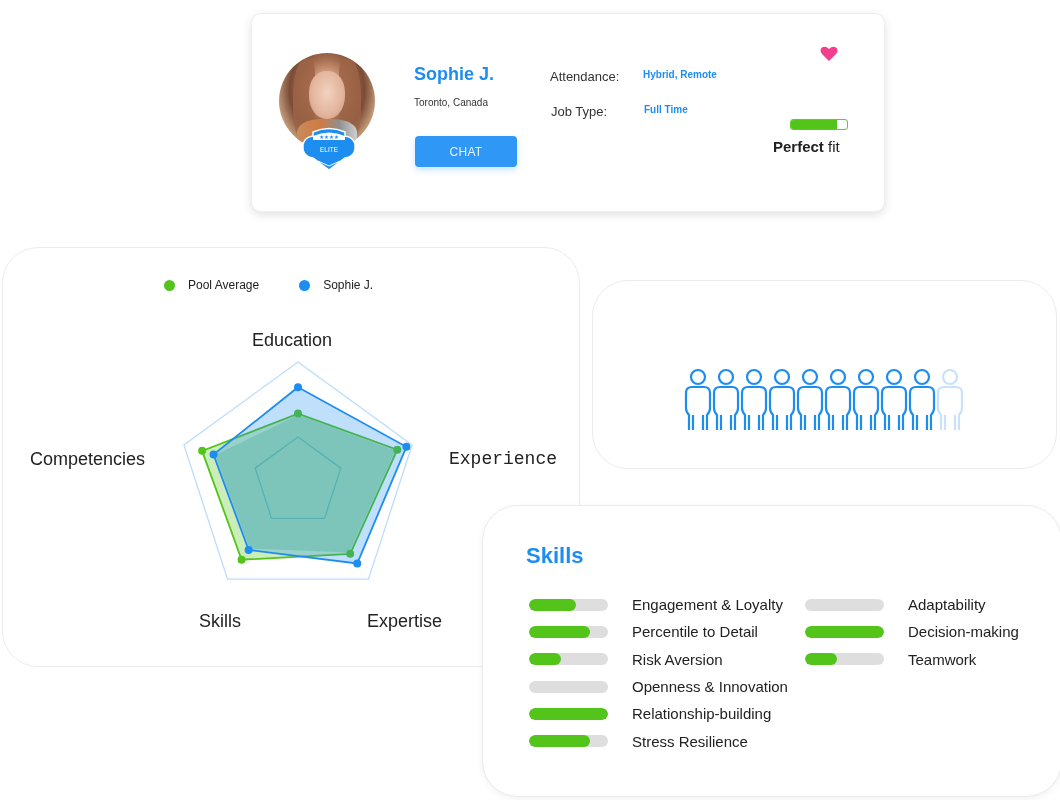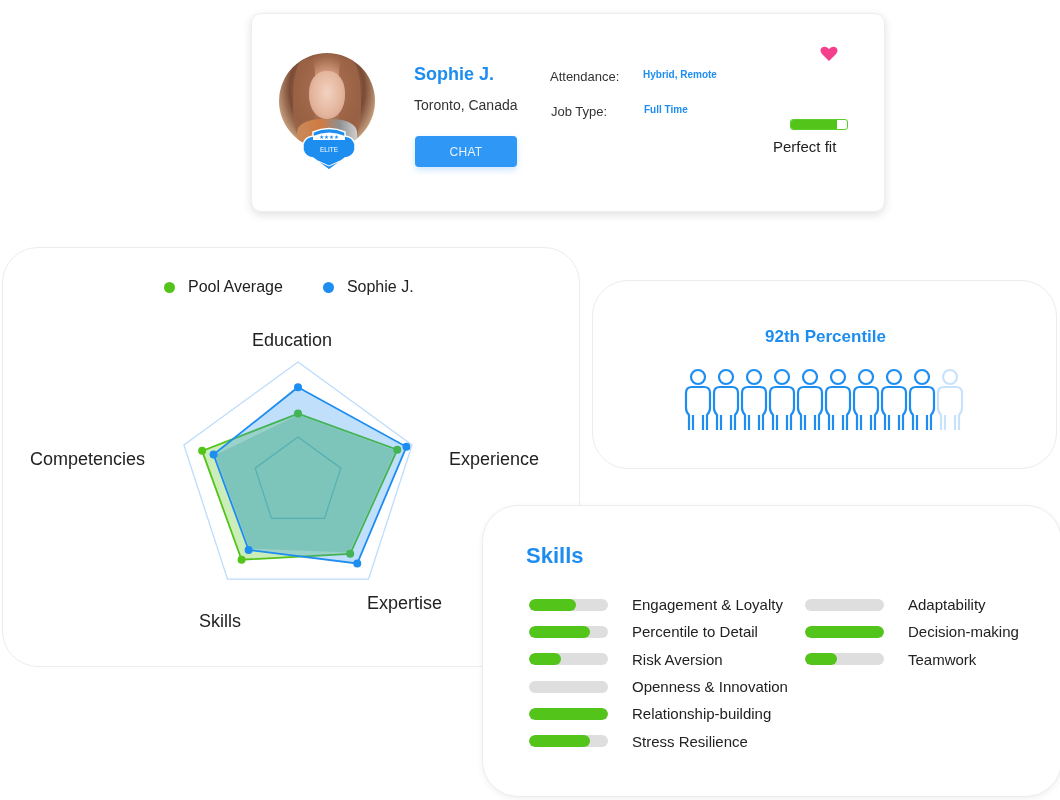"Toronto, Canada" .location { font-size: 14px -> 10px }
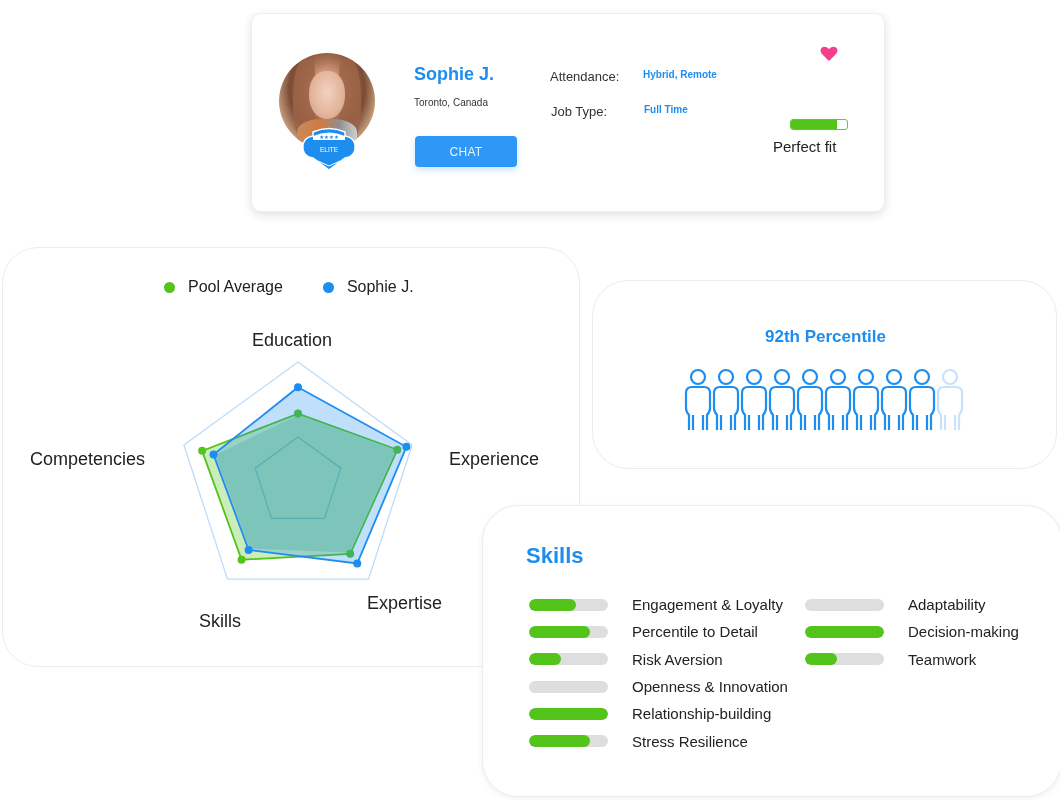"Perfect" .fit-text b { font-weight: normal -> bold }
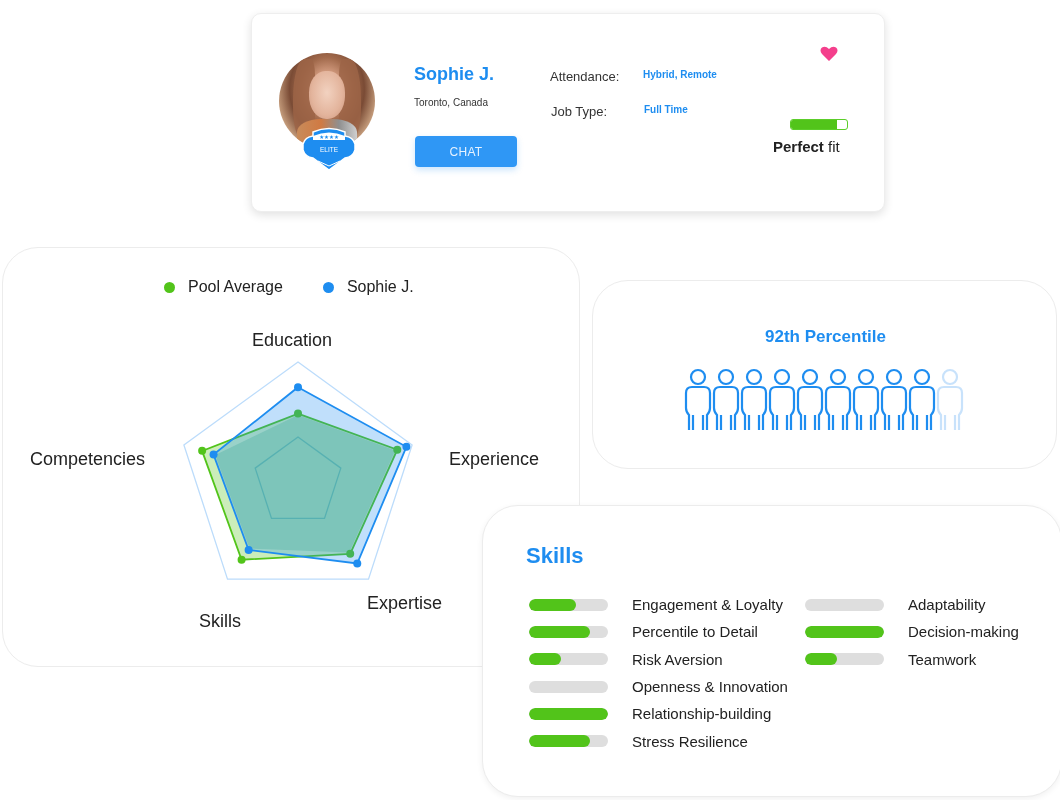"Pool Average" .legend { font-size: 16px -> 12px }
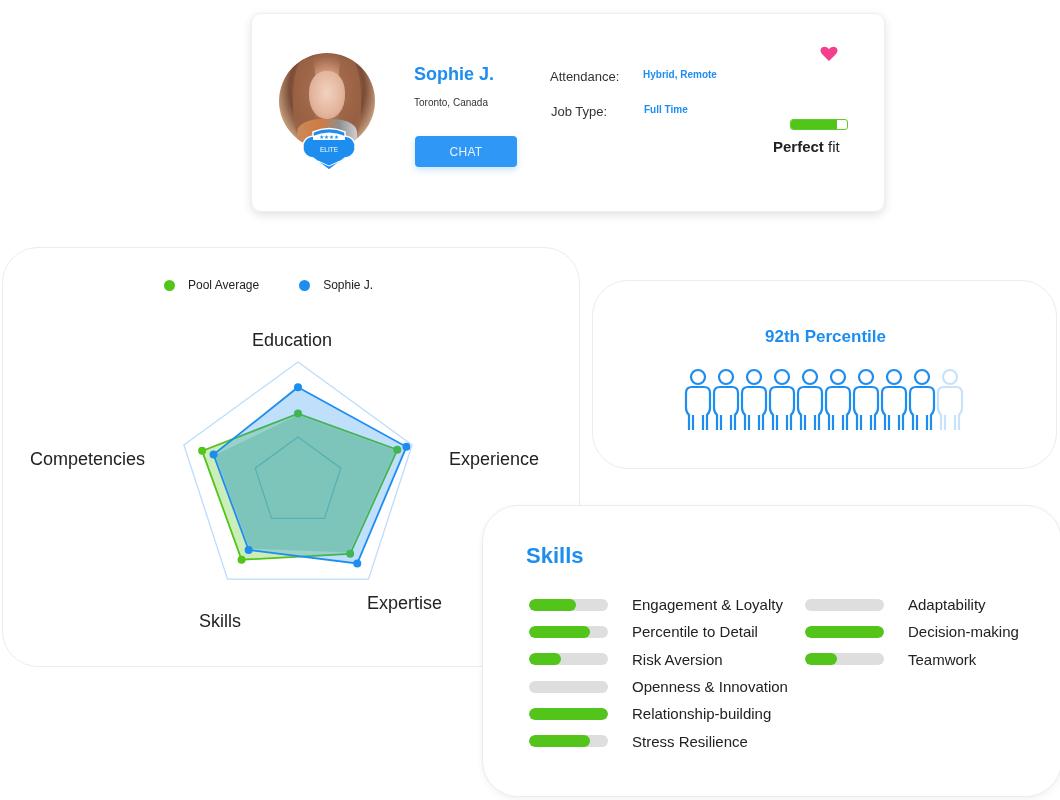"92th Percentile" div.percentile-title { html: <div>92th Percentile</div> -> none }
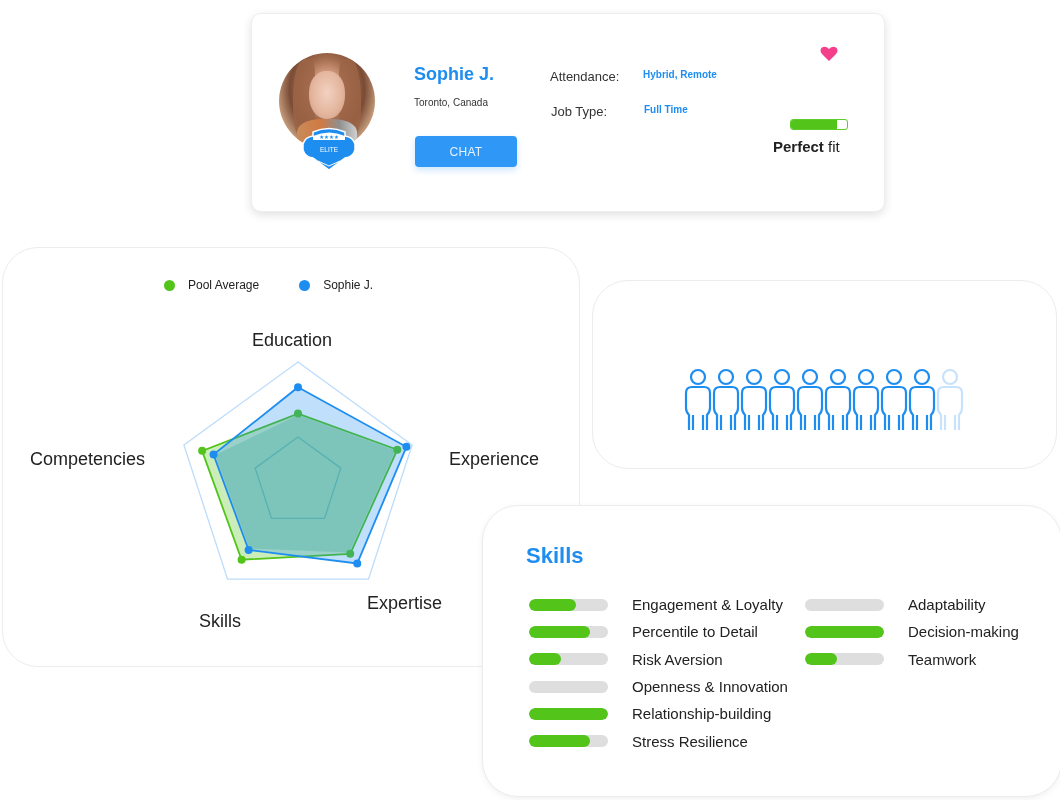"Experience" div.axis-label { font-family: none -> Liberation Mono, monospace }
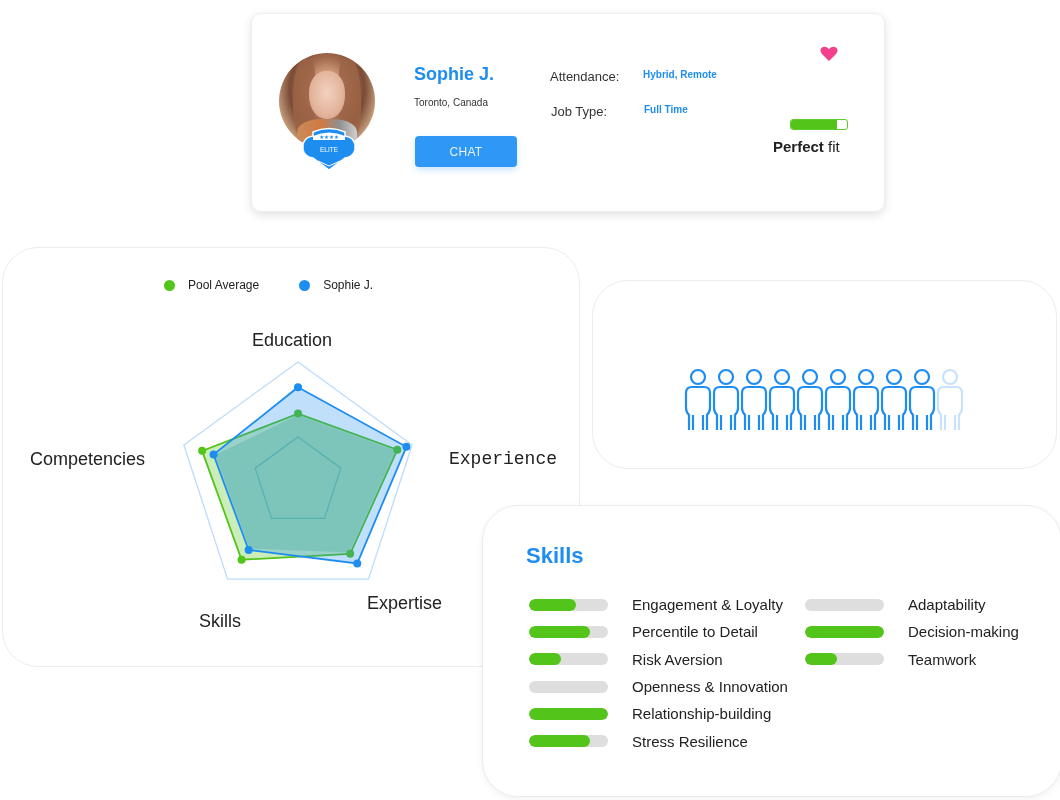"Expertise" div.axis-label { top: 593px -> 611px }
